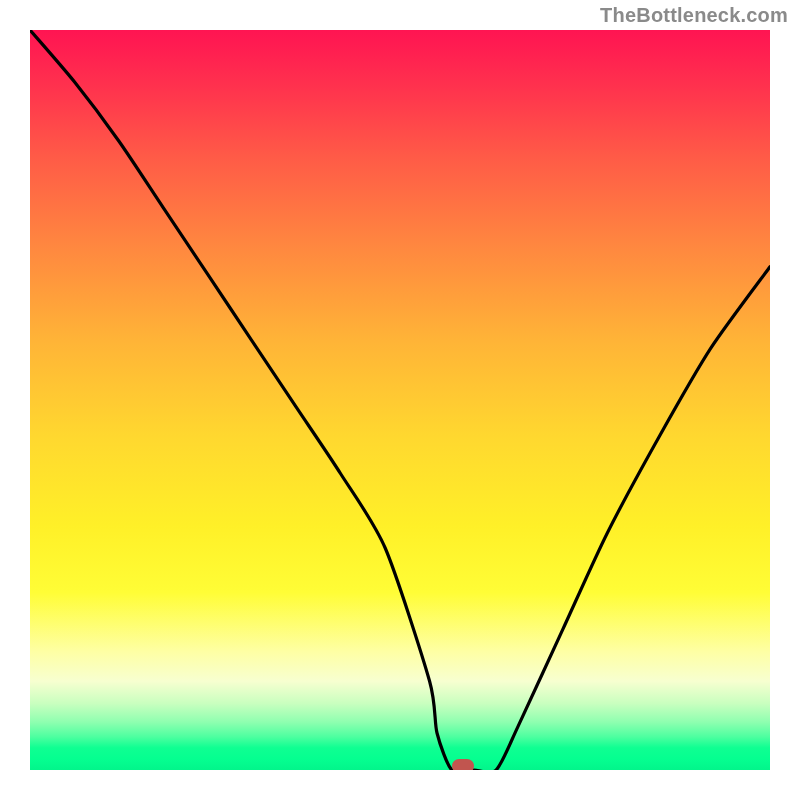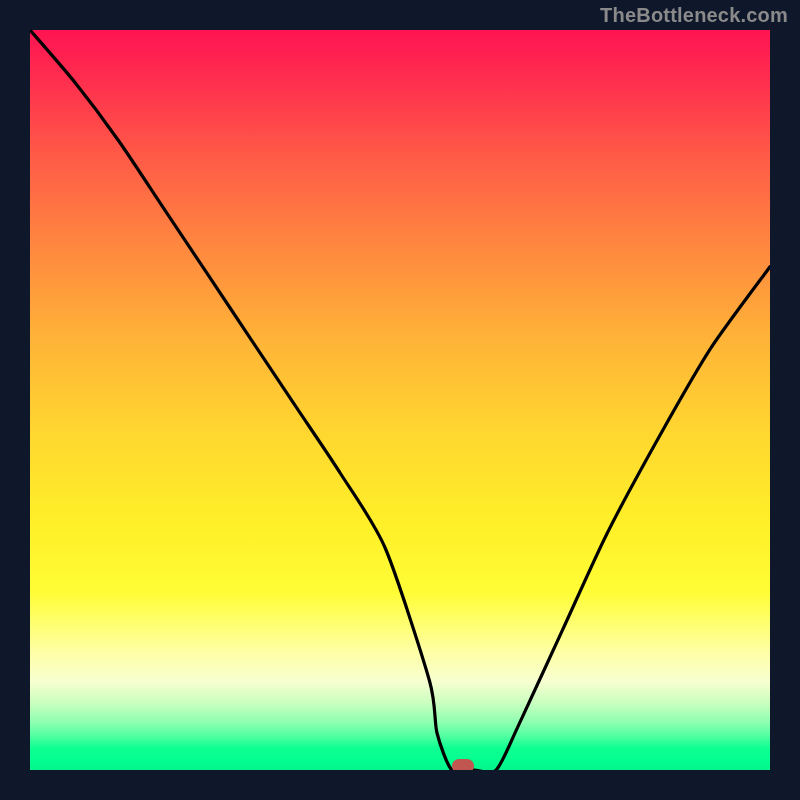"TheBottleneck.com" .frame { background: #0f172a -> #ffffff }
